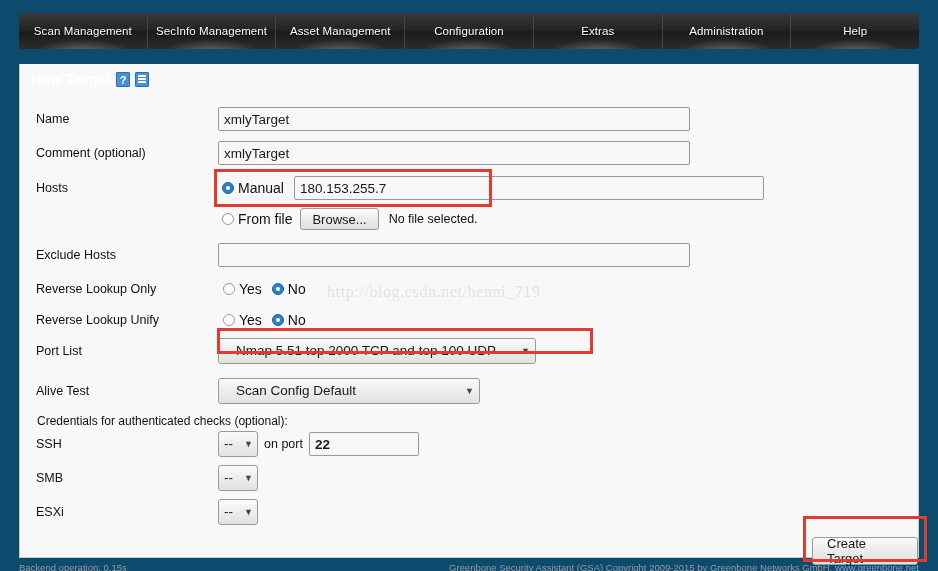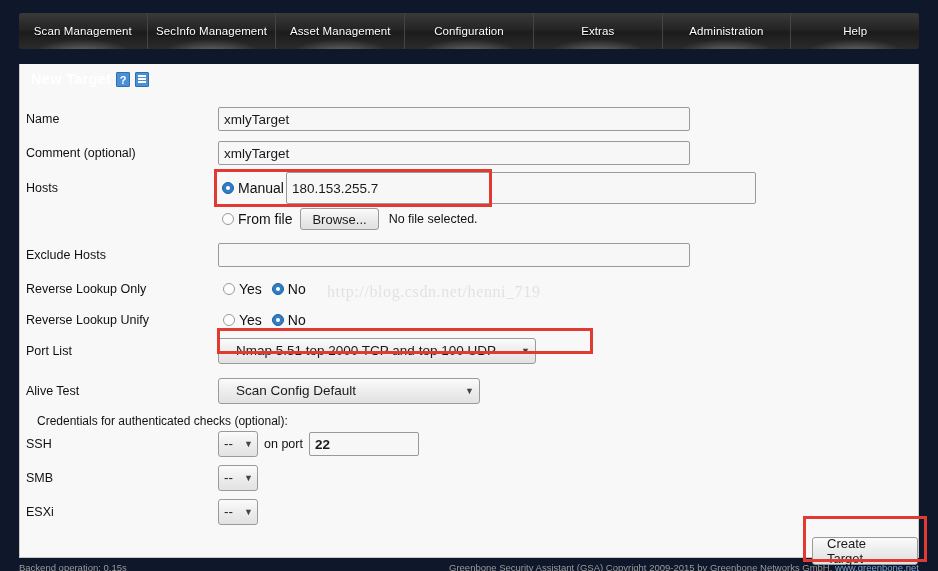"Scan Management" #root { background: #0f172a -> #0c4a6e }
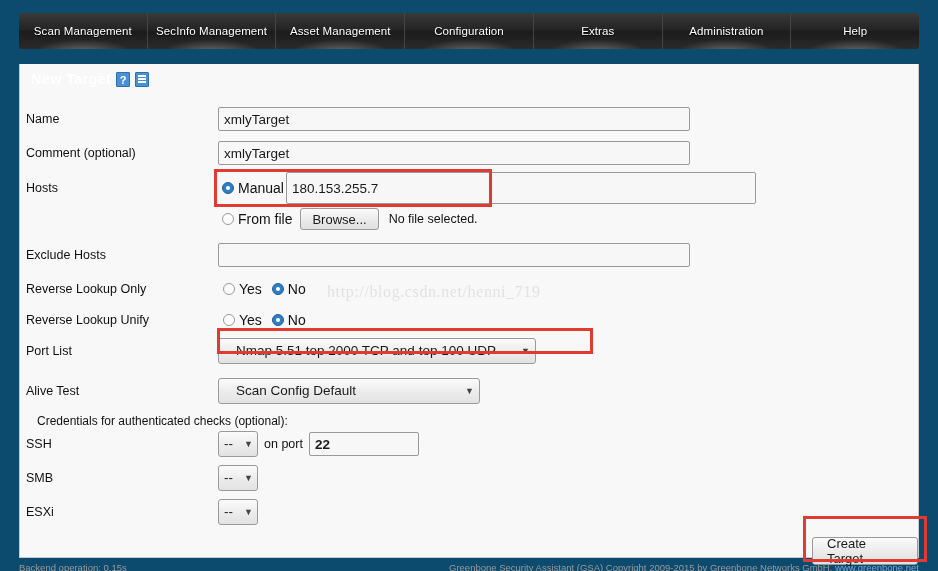"Name" .lab { left: 6px -> 16px }
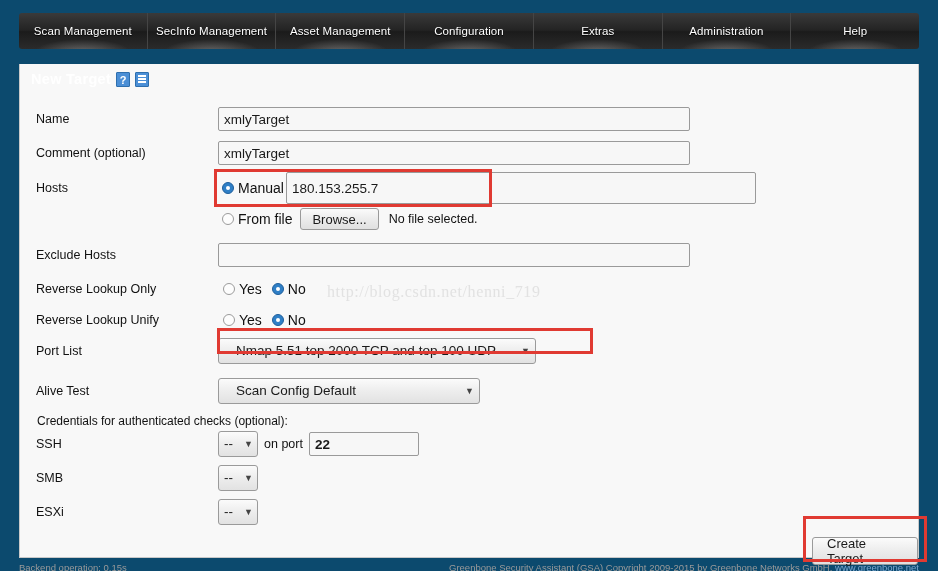"180.153.255.7" input { height: 32px -> 24px; margin-left: 2px -> 10px }
